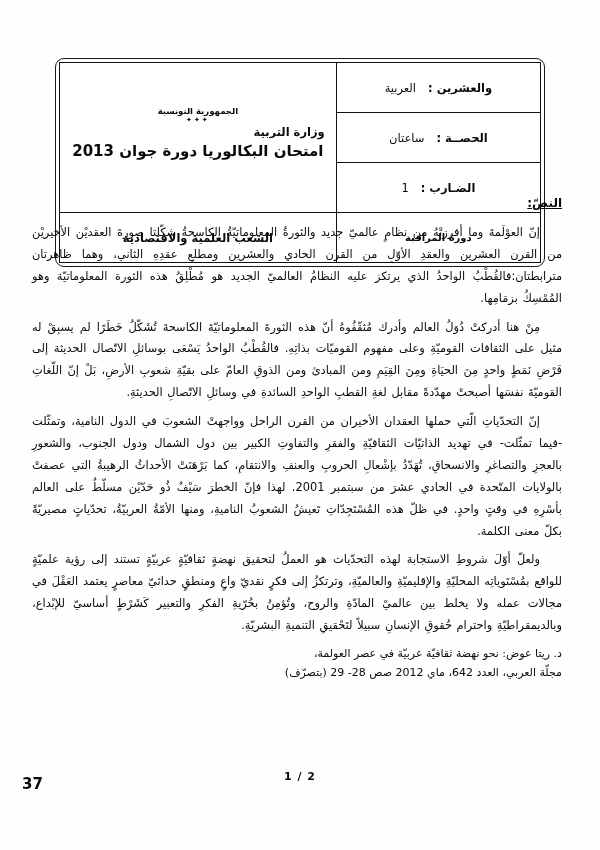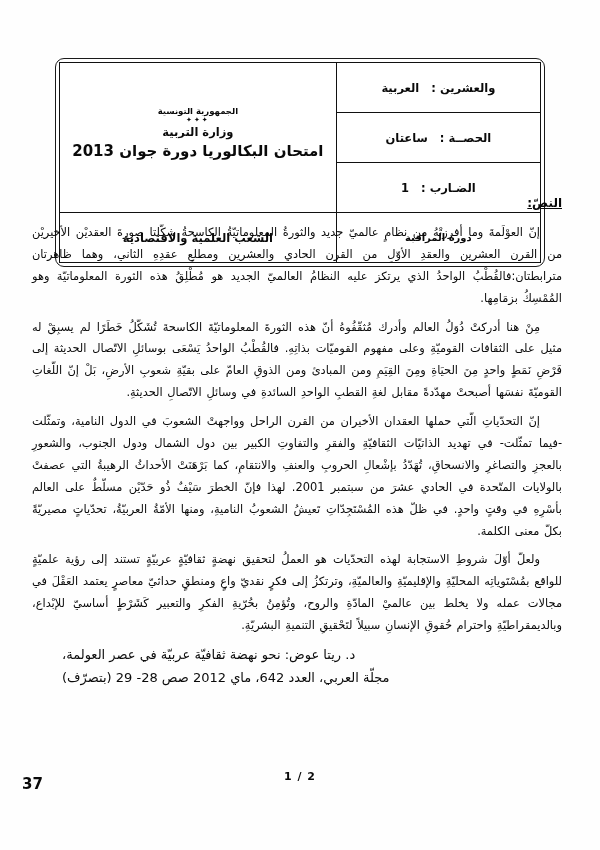"العربية" .row-left .val { font-weight: bold -> normal }
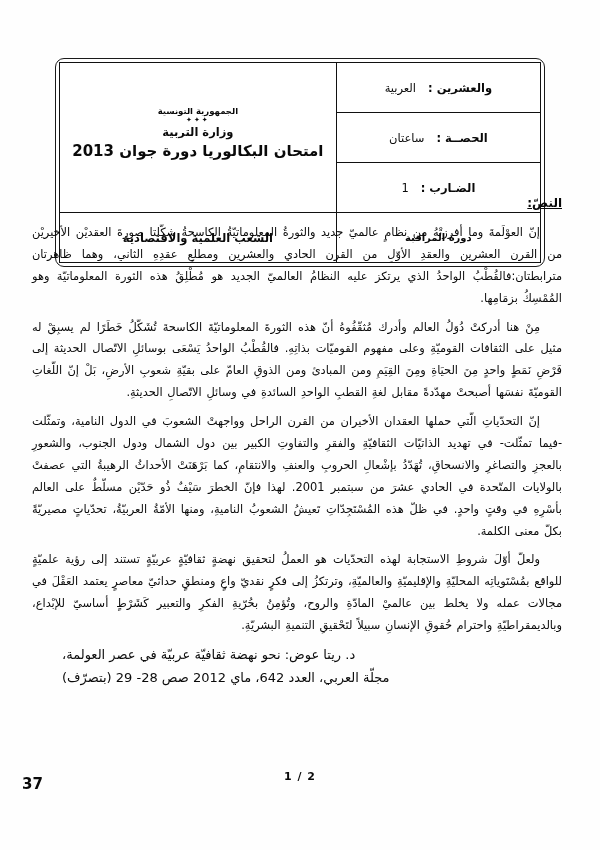"وزارة التربية" .t-ministry { text-align: none -> right }
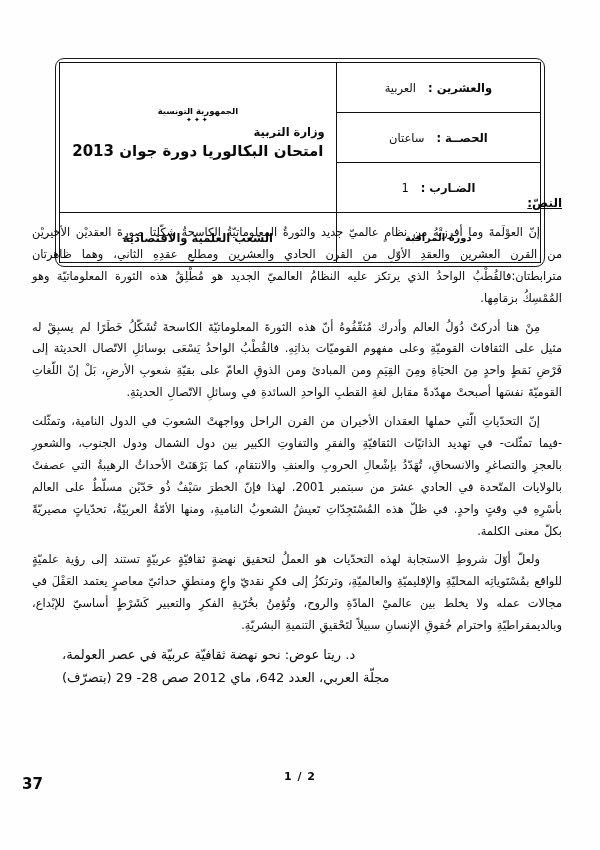"د. ريتا عوض: نحو نهضة" .citation { font-size: 13px -> 11px; text-align: left -> right }
